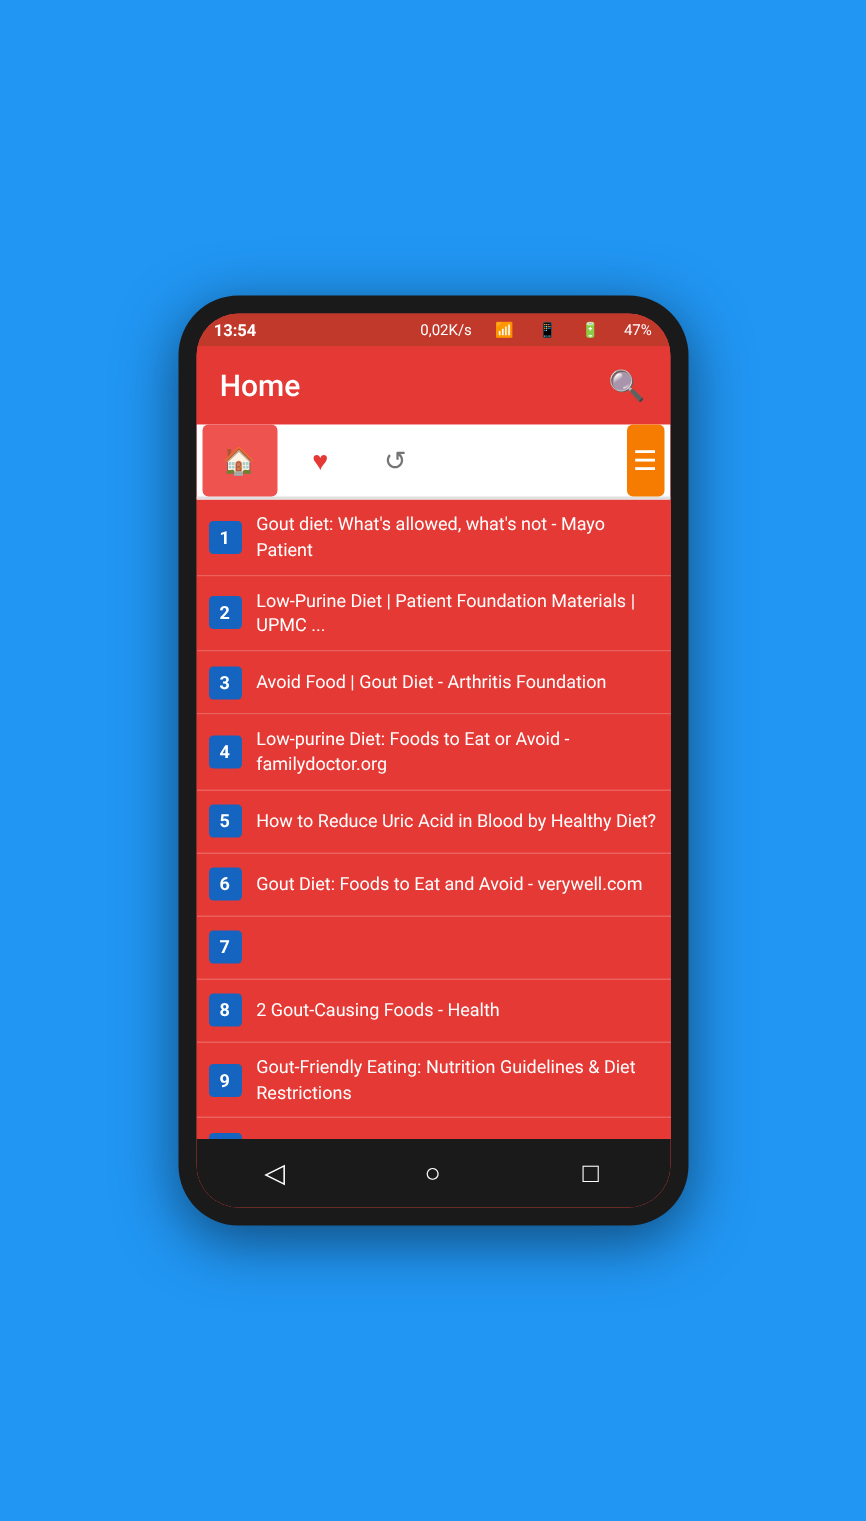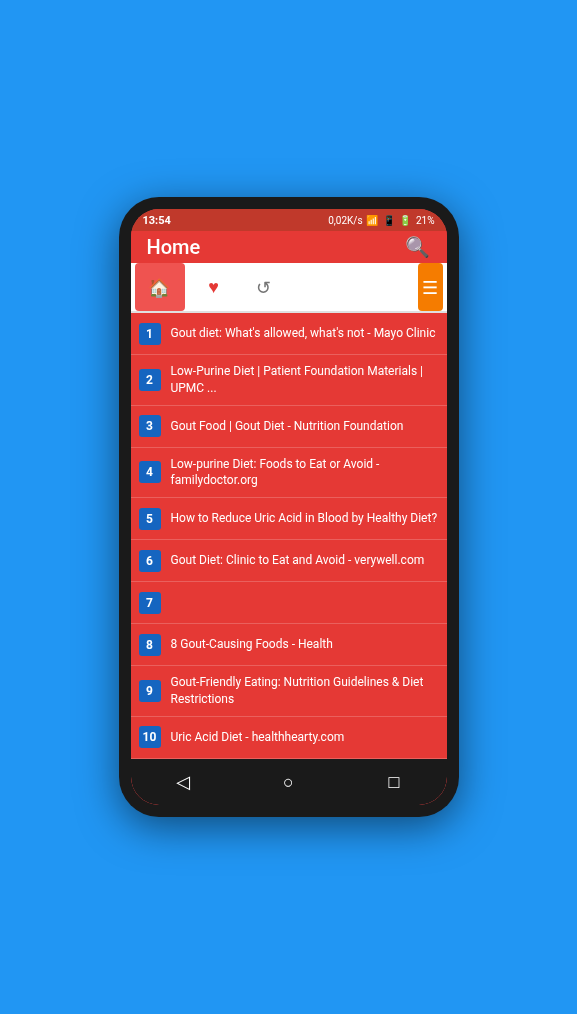"0,02K/s" .status-right { gap: 4px -> 16px }
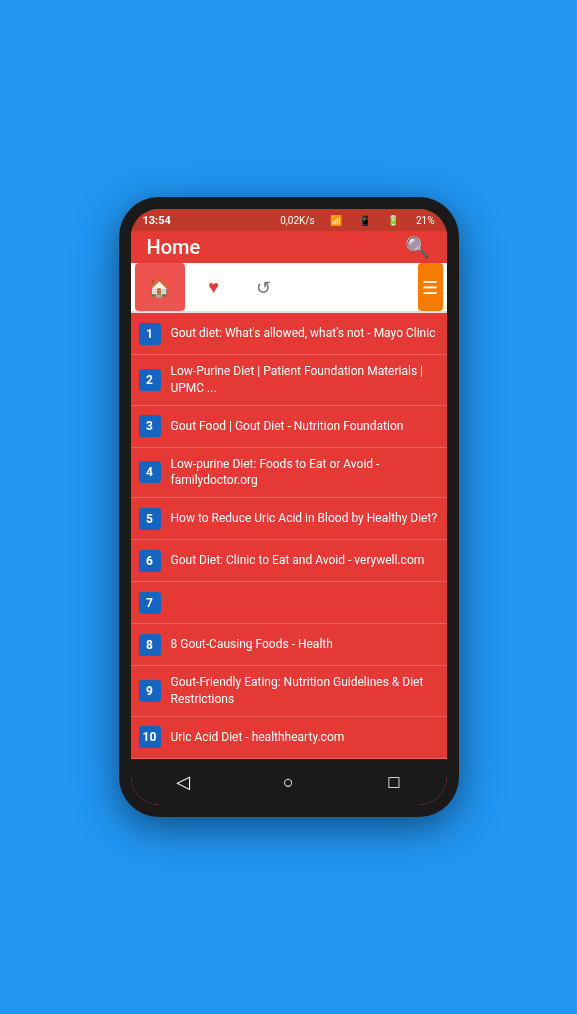"21%" span { text: 21% -> 47% }
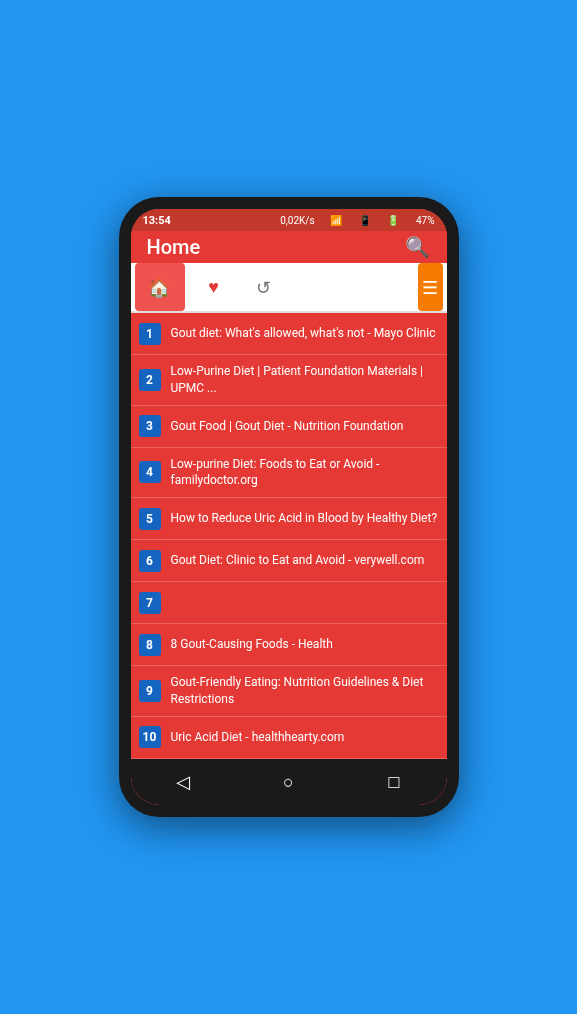"Home" .app-bar { height: 32px -> 52px }
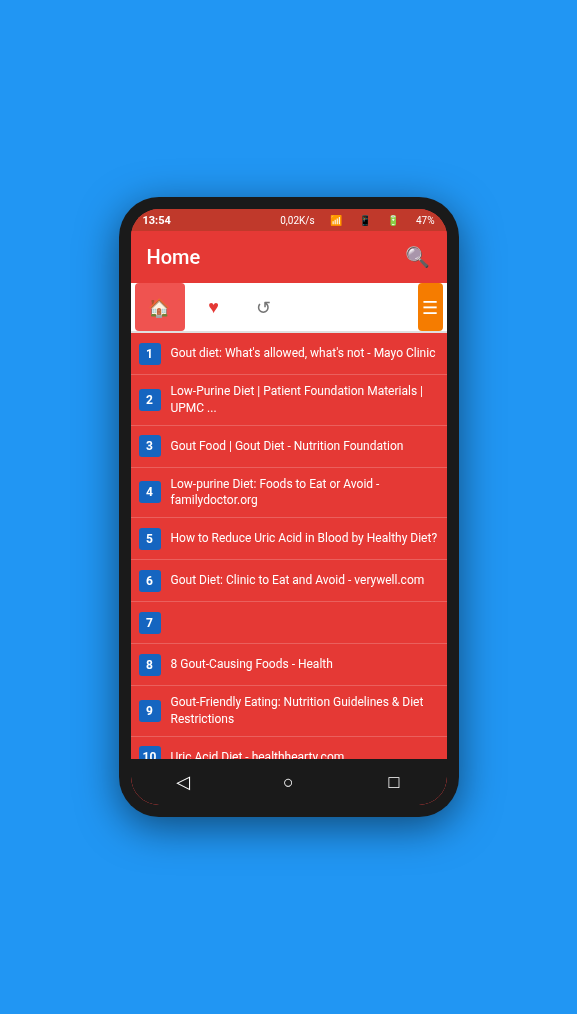"Gout diet: What's allowed, what's" span.item-text { text: Clinic -> Patient }
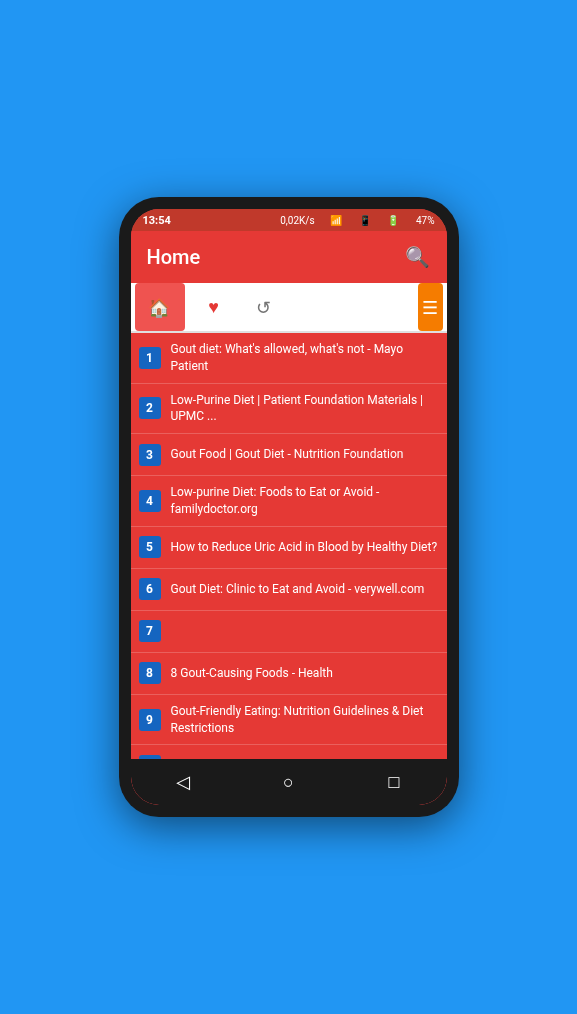"Gout Food | Gout Diet" span.item-text { text: Gout Food | Gout Diet - Nutrition -> Avoid Food | Gout Diet - Arthritis }
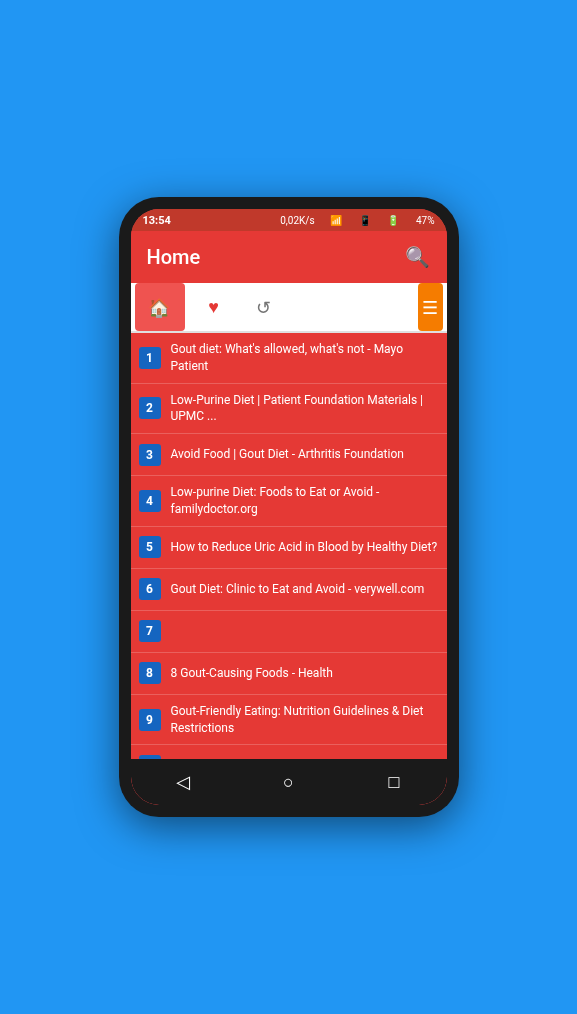"Gout Diet: Clinic to Eat" span.item-text { text: Clinic -> Foods }
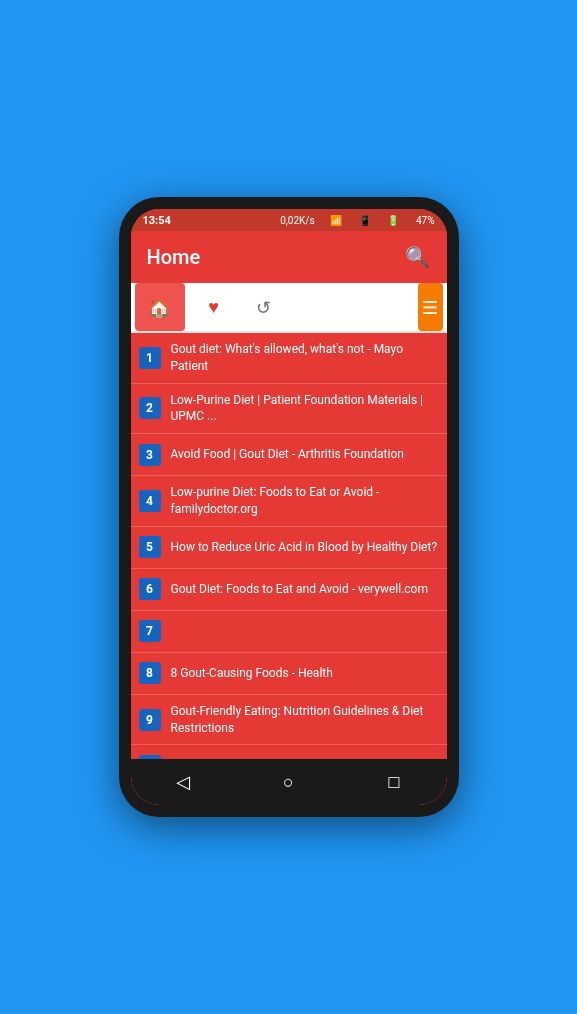"8 Gout-Causing Foods - Health" span.item-text { text: 8 -> 2 }
